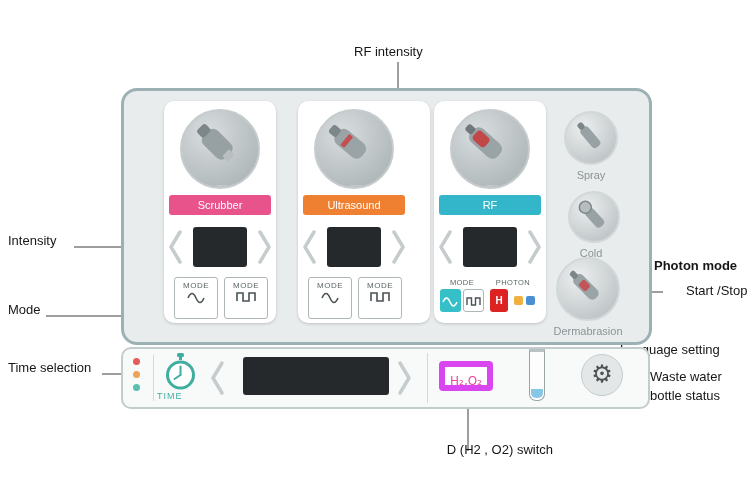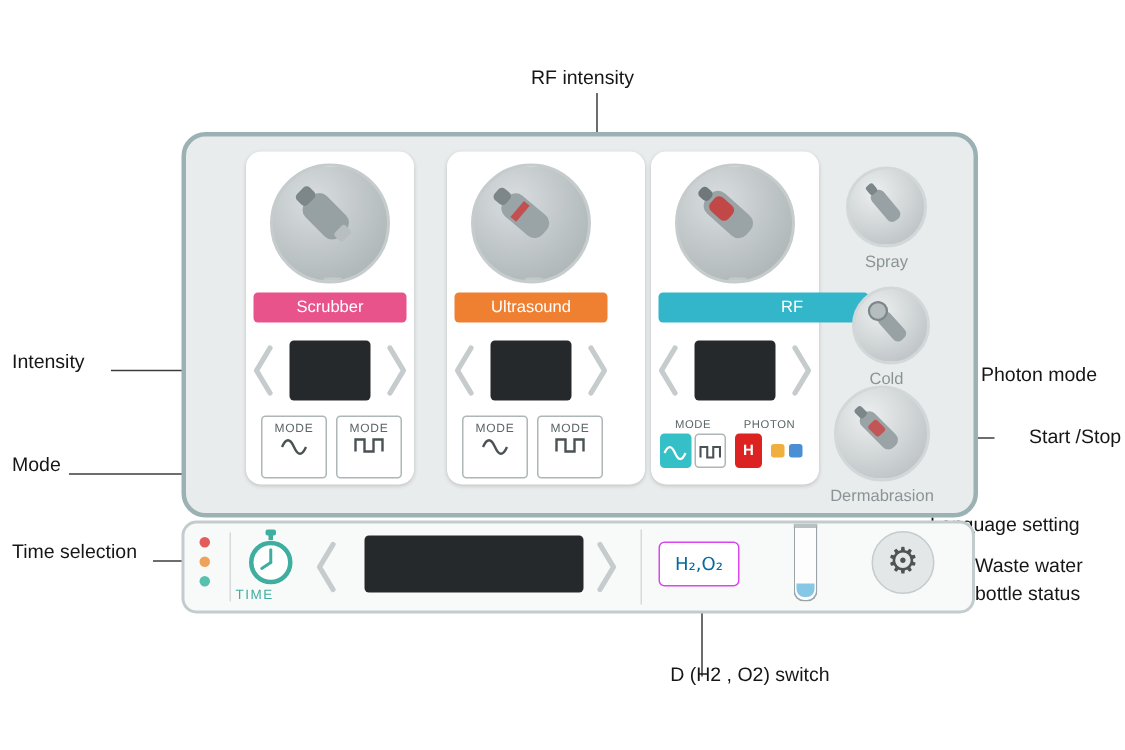"RF" .lb-rf { padding-left: 38px -> none }
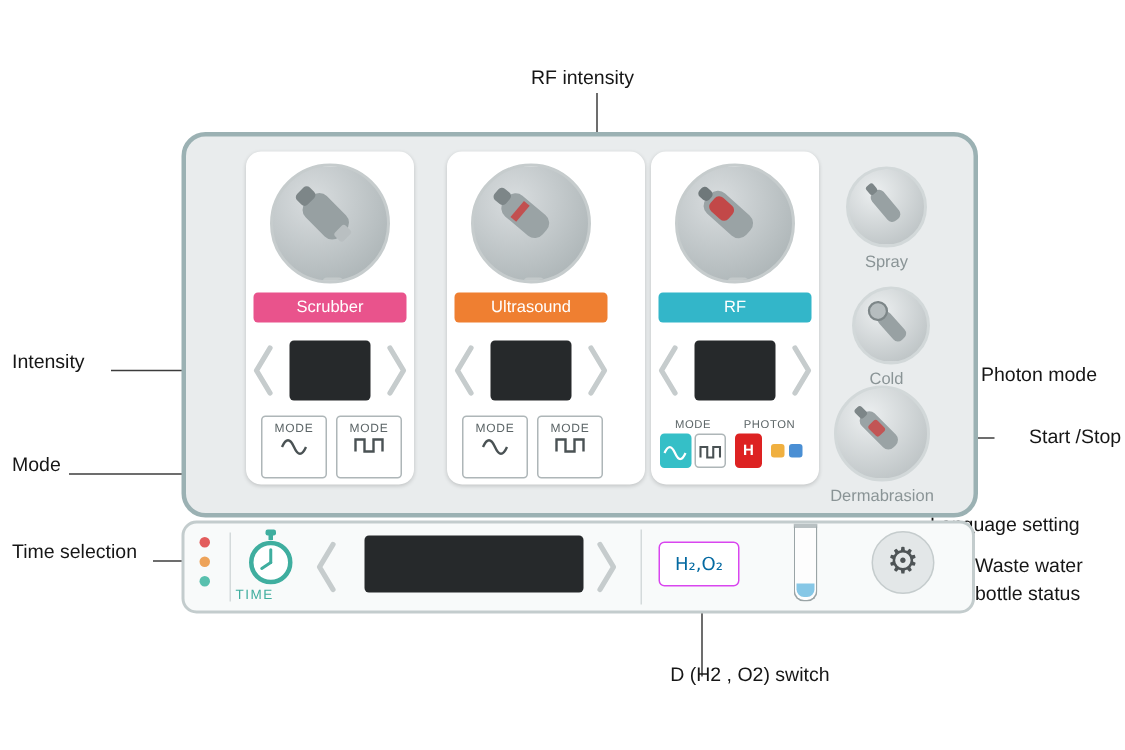"Photon mode" div.ann { font-weight: none -> bold; top: 242px -> 258px }
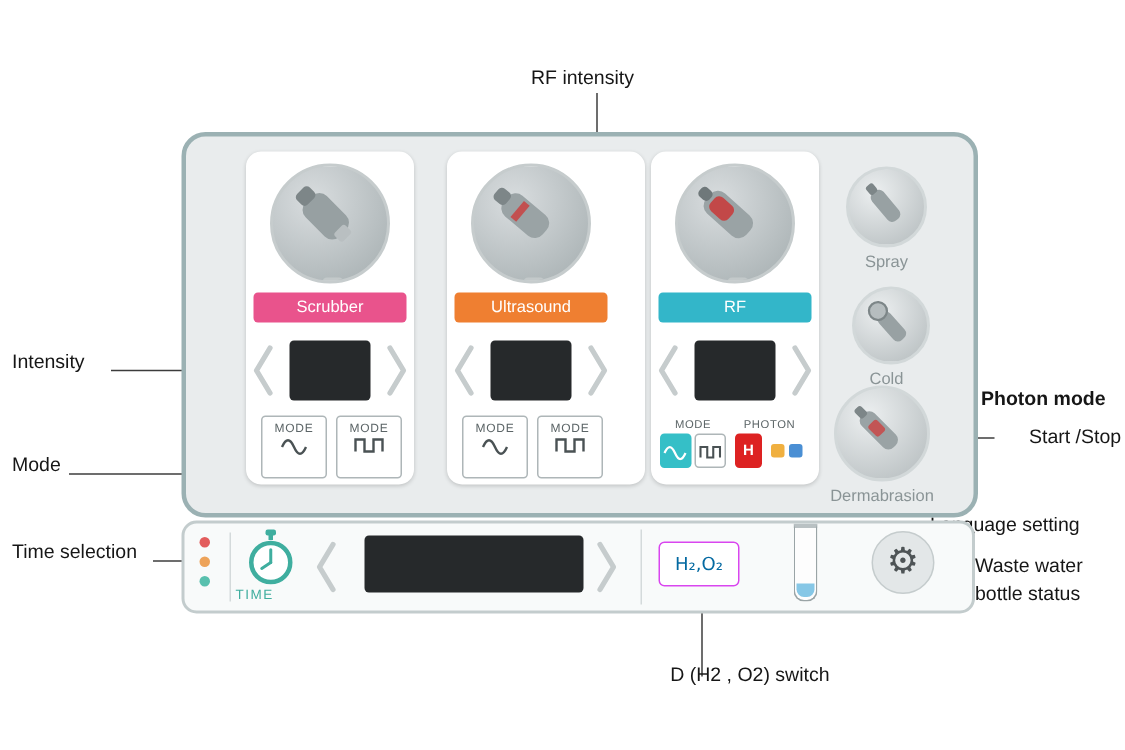"H₂,O₂" .h2o2 { border: 1px solid #d946ef -> 6px solid #d946ef; color: #0369a1 -> #ec4899 }
